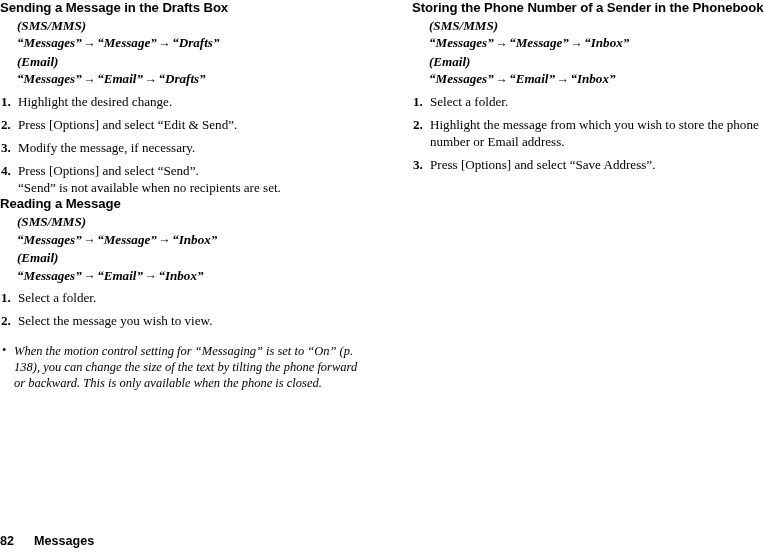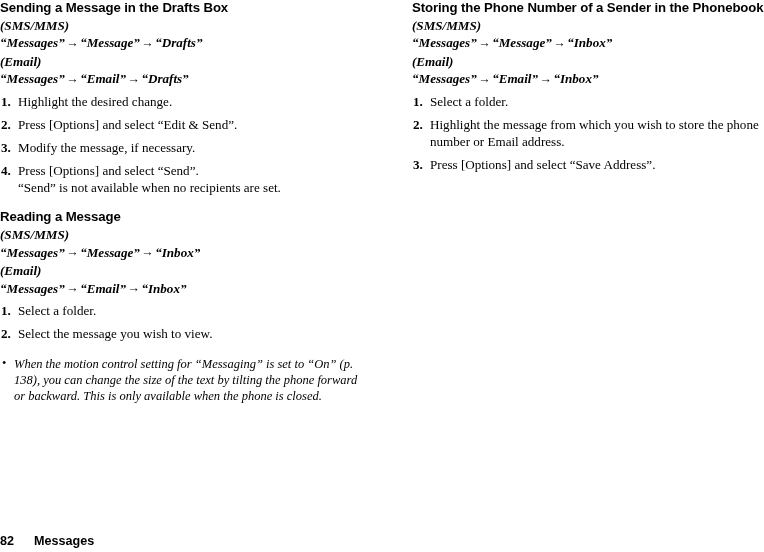"(SMS/MMS)" .path { padding-left: none -> 17px }
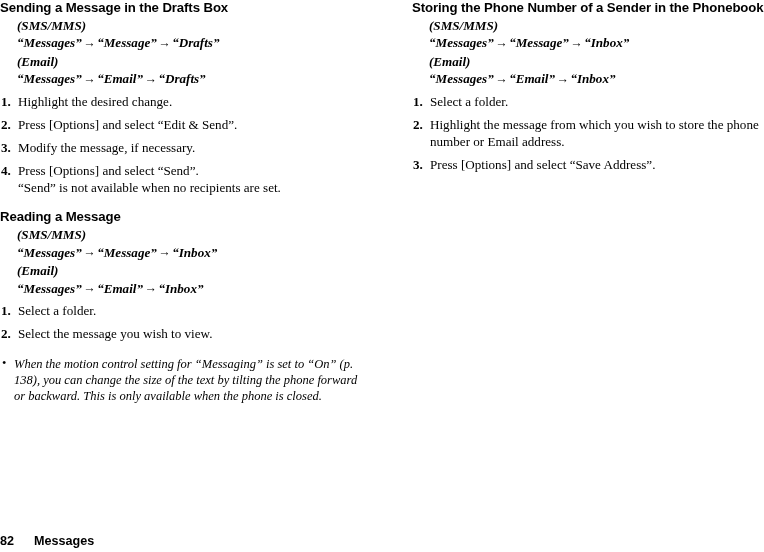"Reading a Message" .heading-gap-top { margin-top: 13px -> none }
